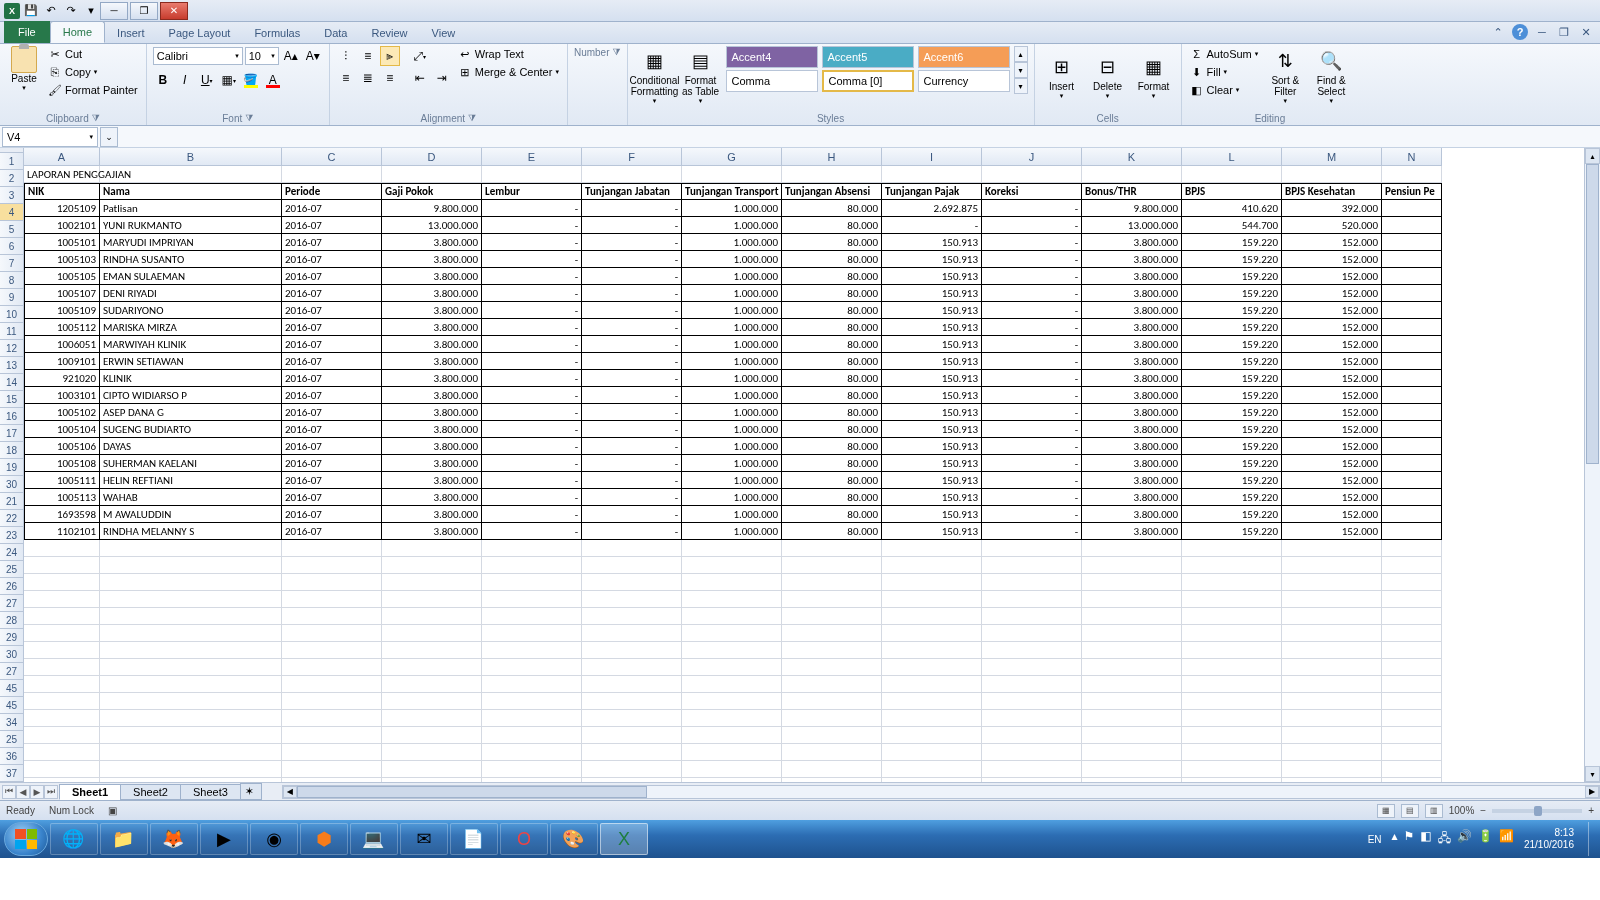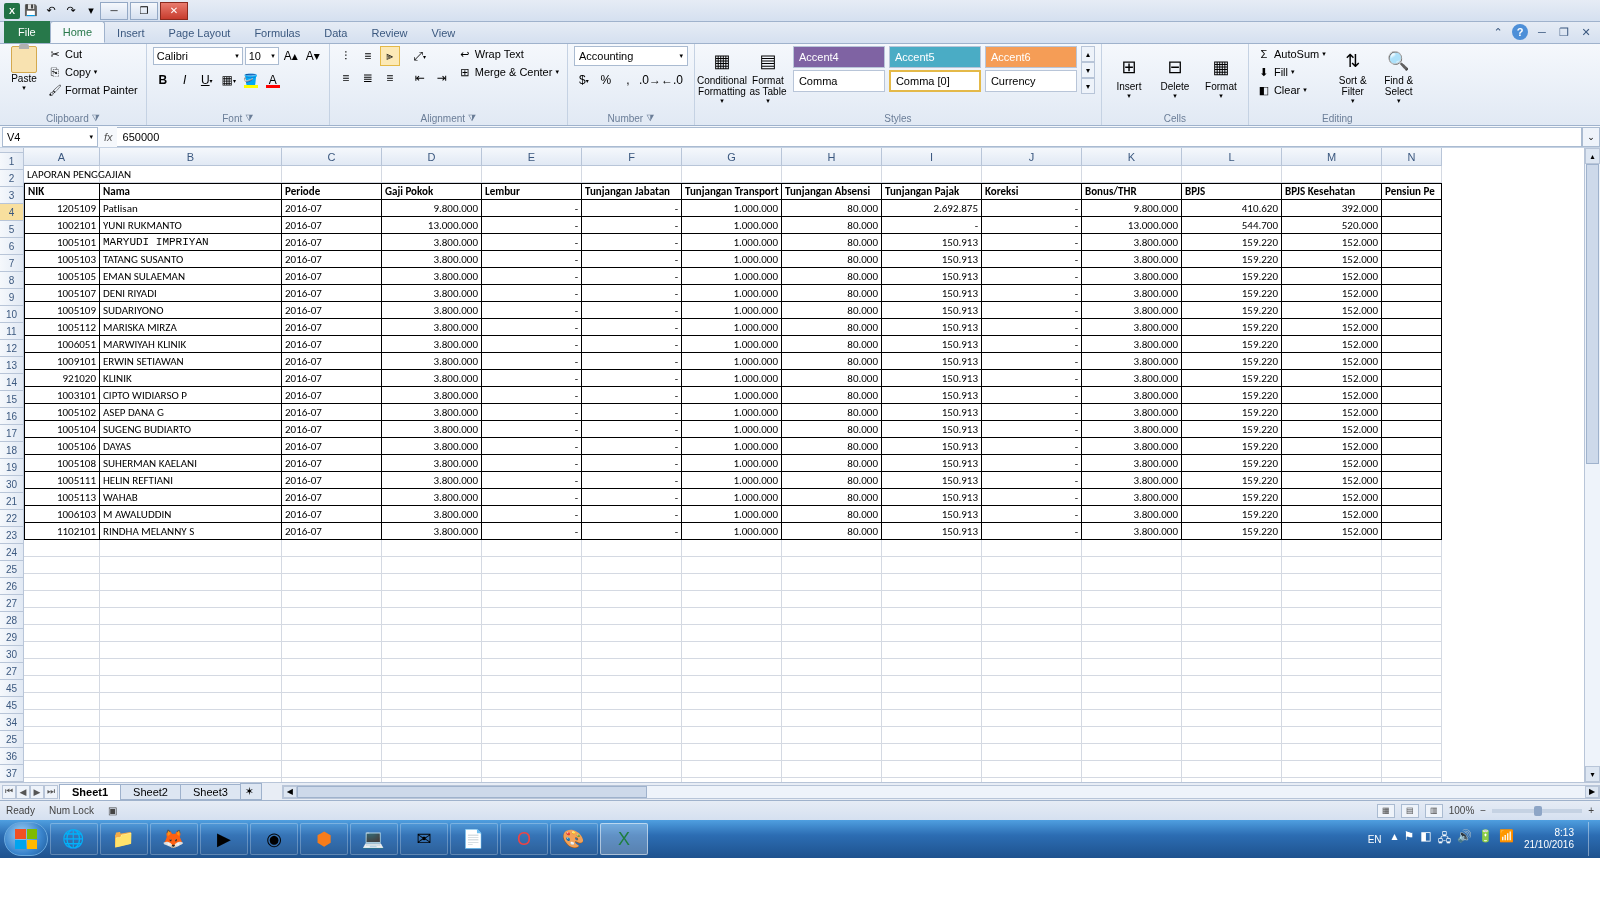"Accounting" div.group-body { html: <div> <div> <span>Accounting</span> <span>▾</span> </div> <div> <div>$<span>▾</span></div> <div>%</div> <div>,</div> <div>.0→</div> <div>←.0</div> </div> </div> -> none }
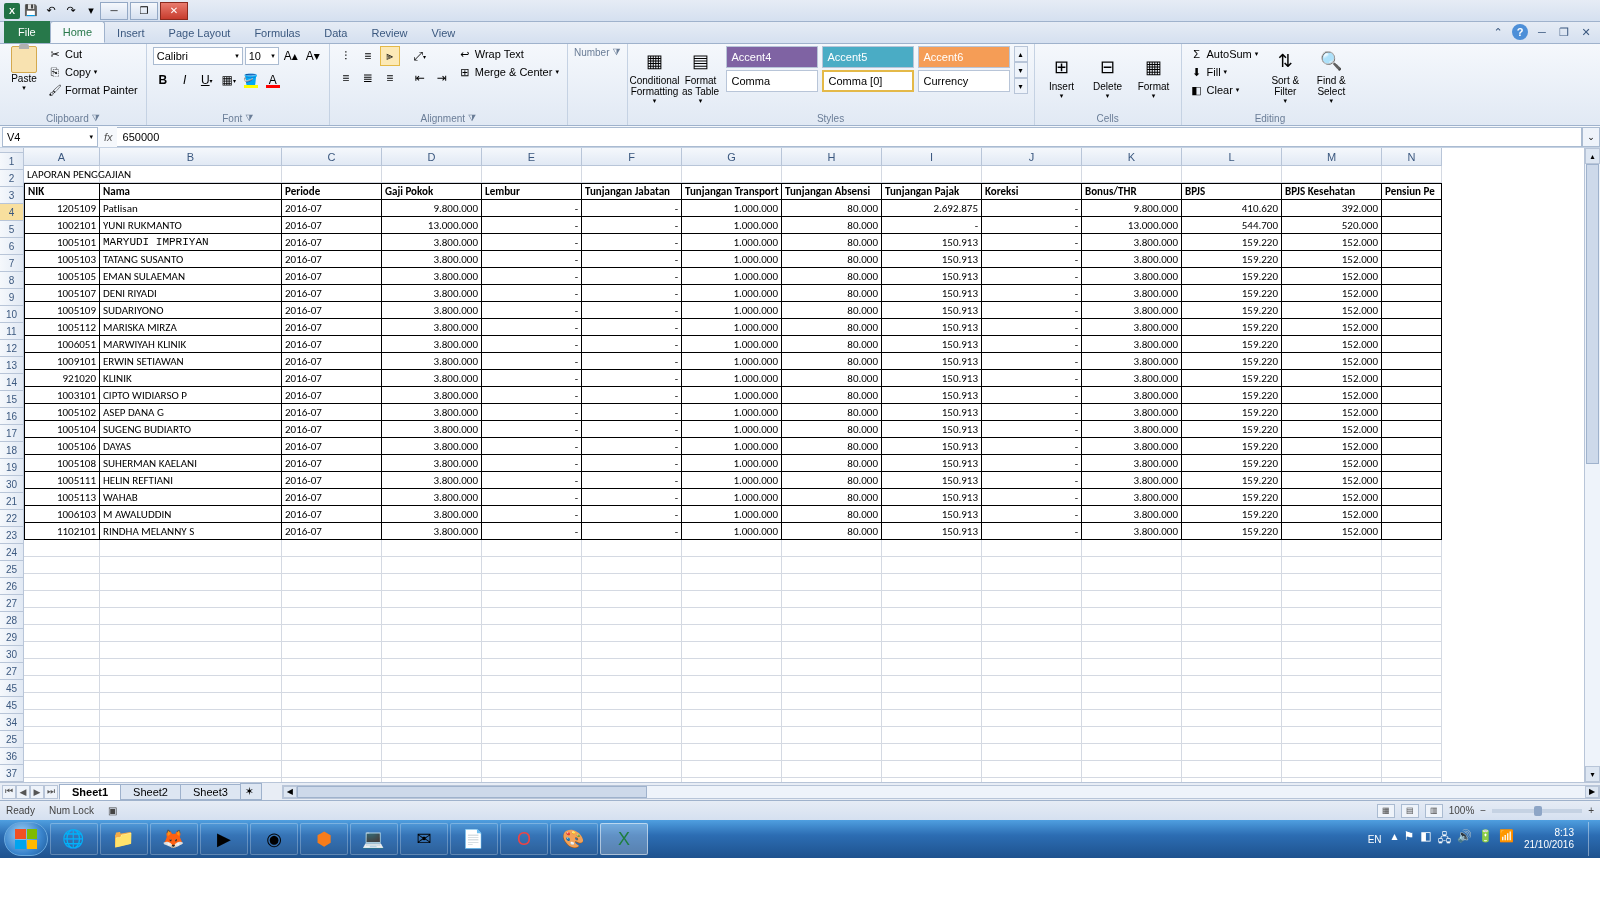"fx" div.fx-area { html: <div> <span>fx</span> <div>650000</div> </div> -> none }
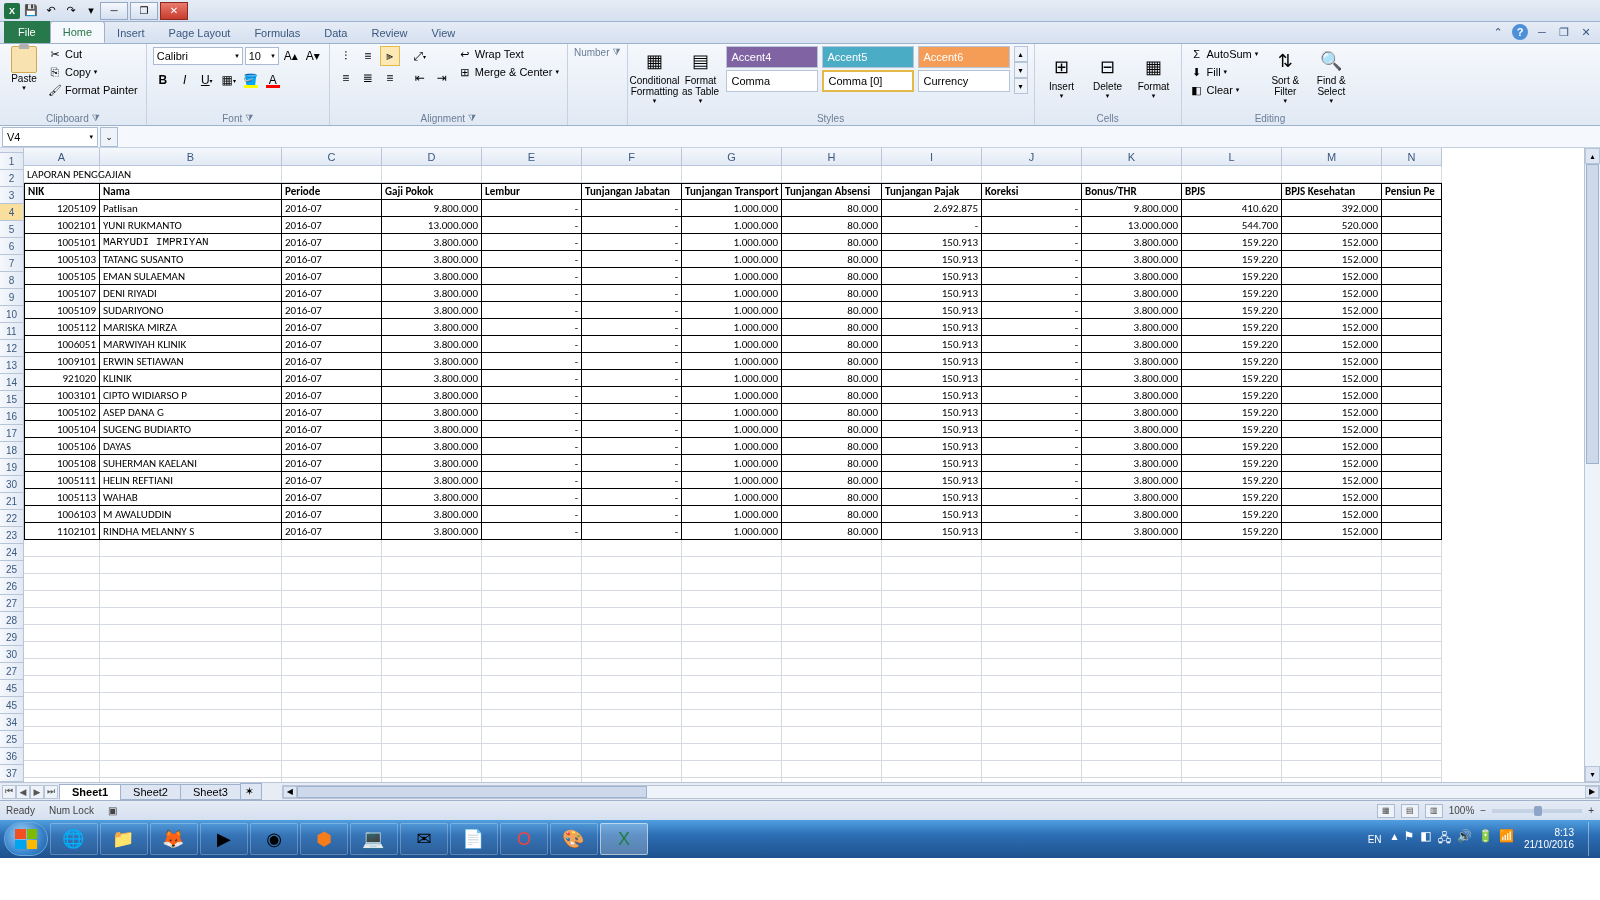"MARYUDI IMPRIYAN" div.cell { font-family: Liberation Mono, monospace -> none }
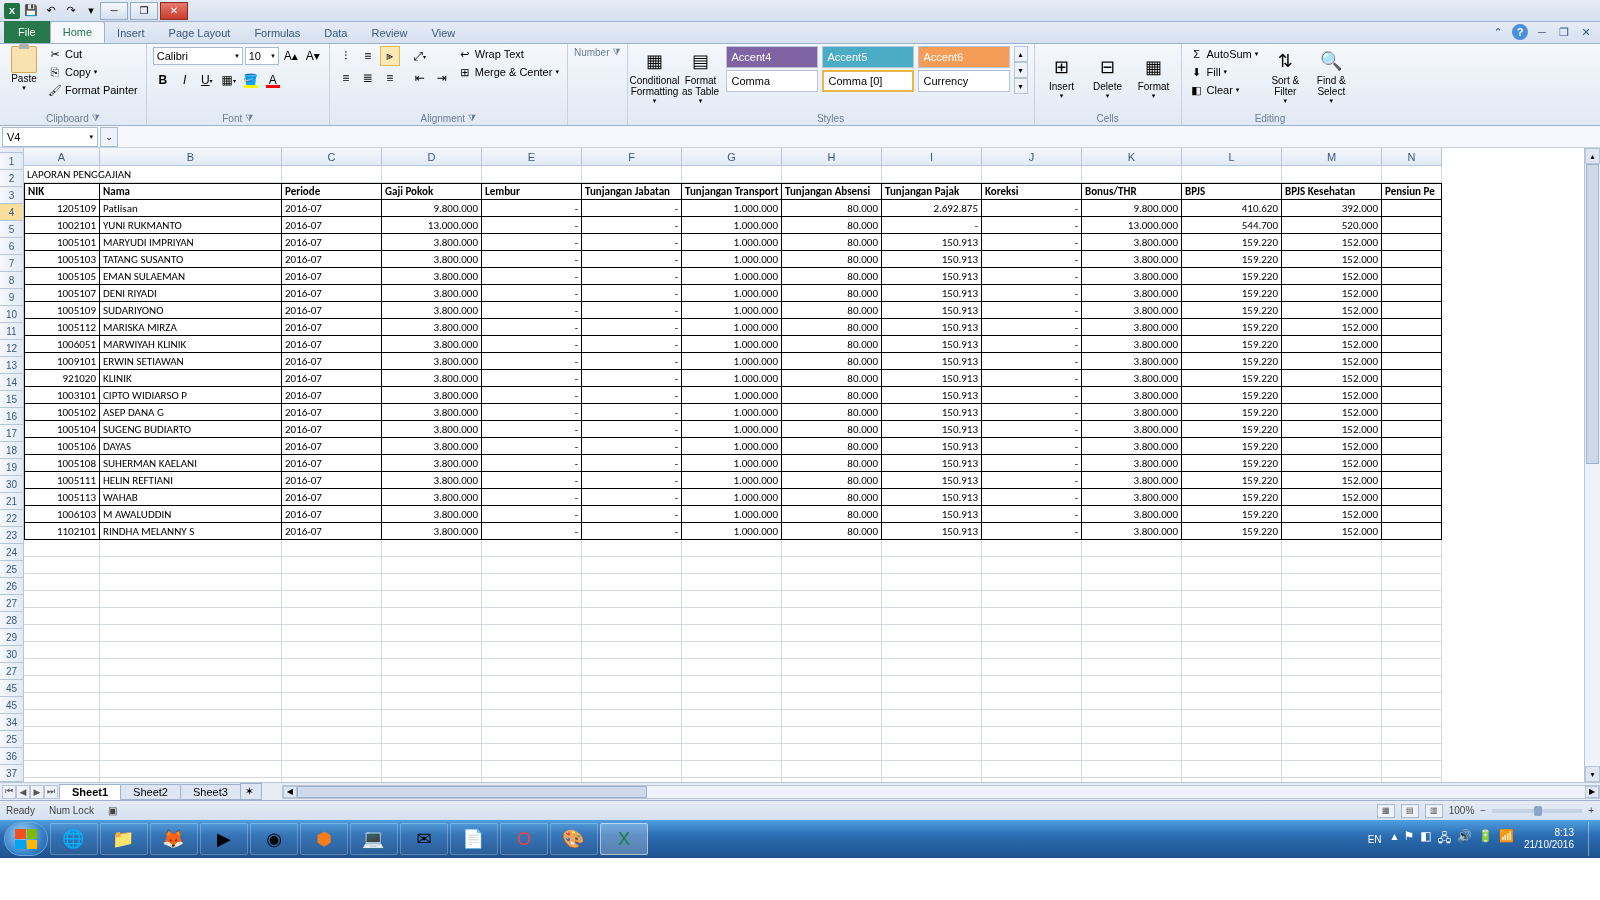"TATANG SUSANTO" div.cell { text: TATANG -> RINDHA }
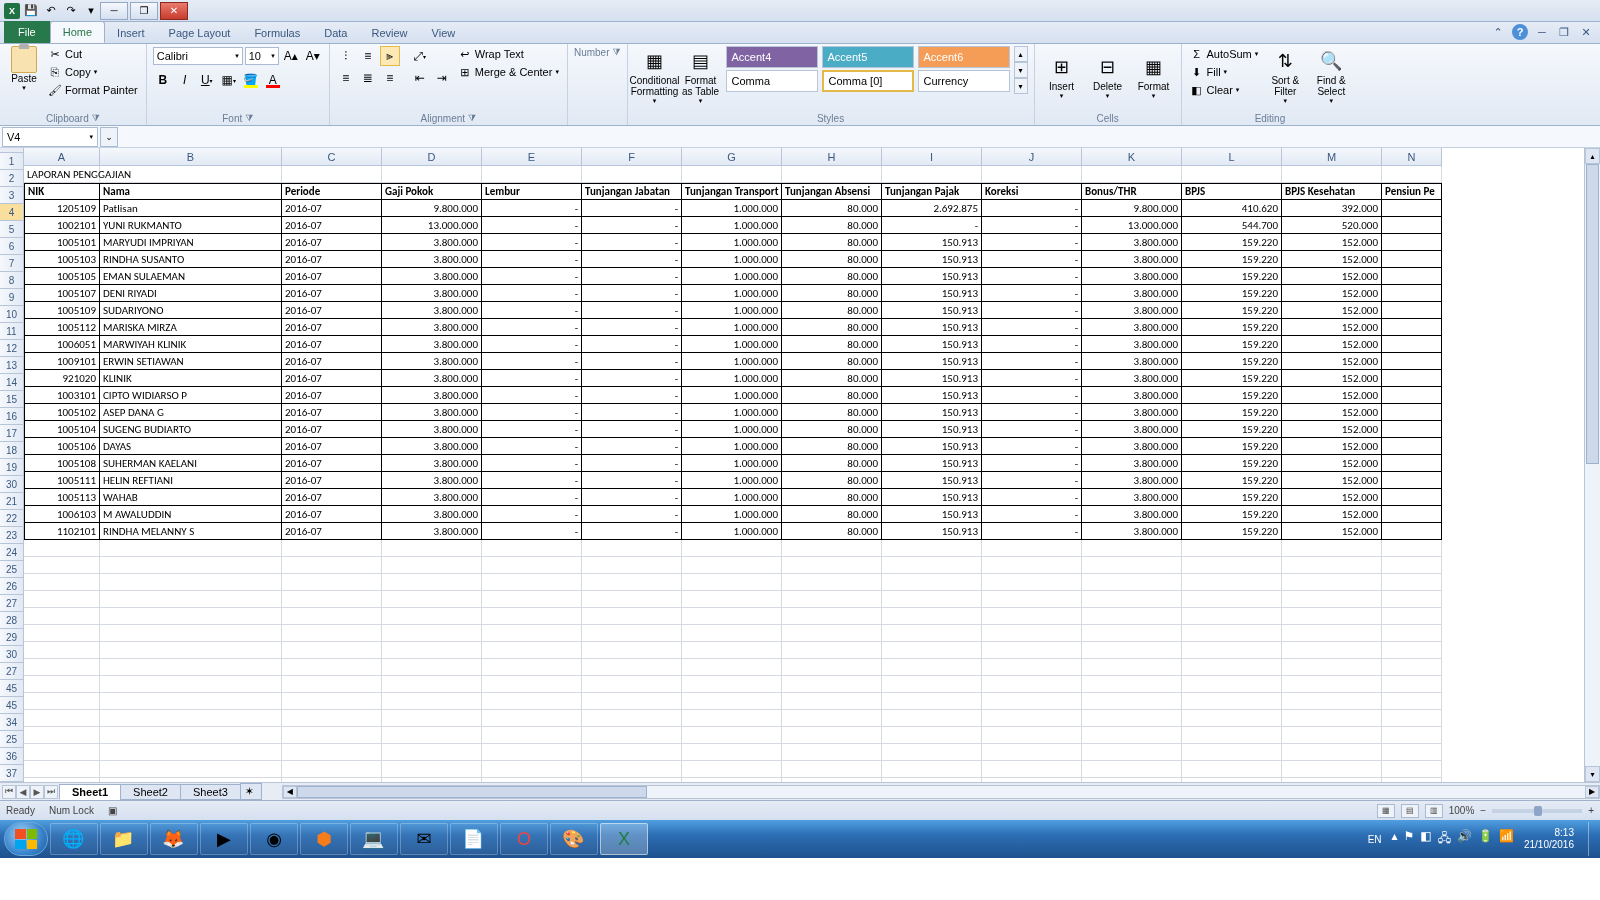"1006103" div.cell { text: 1006103 -> 1693598 }
